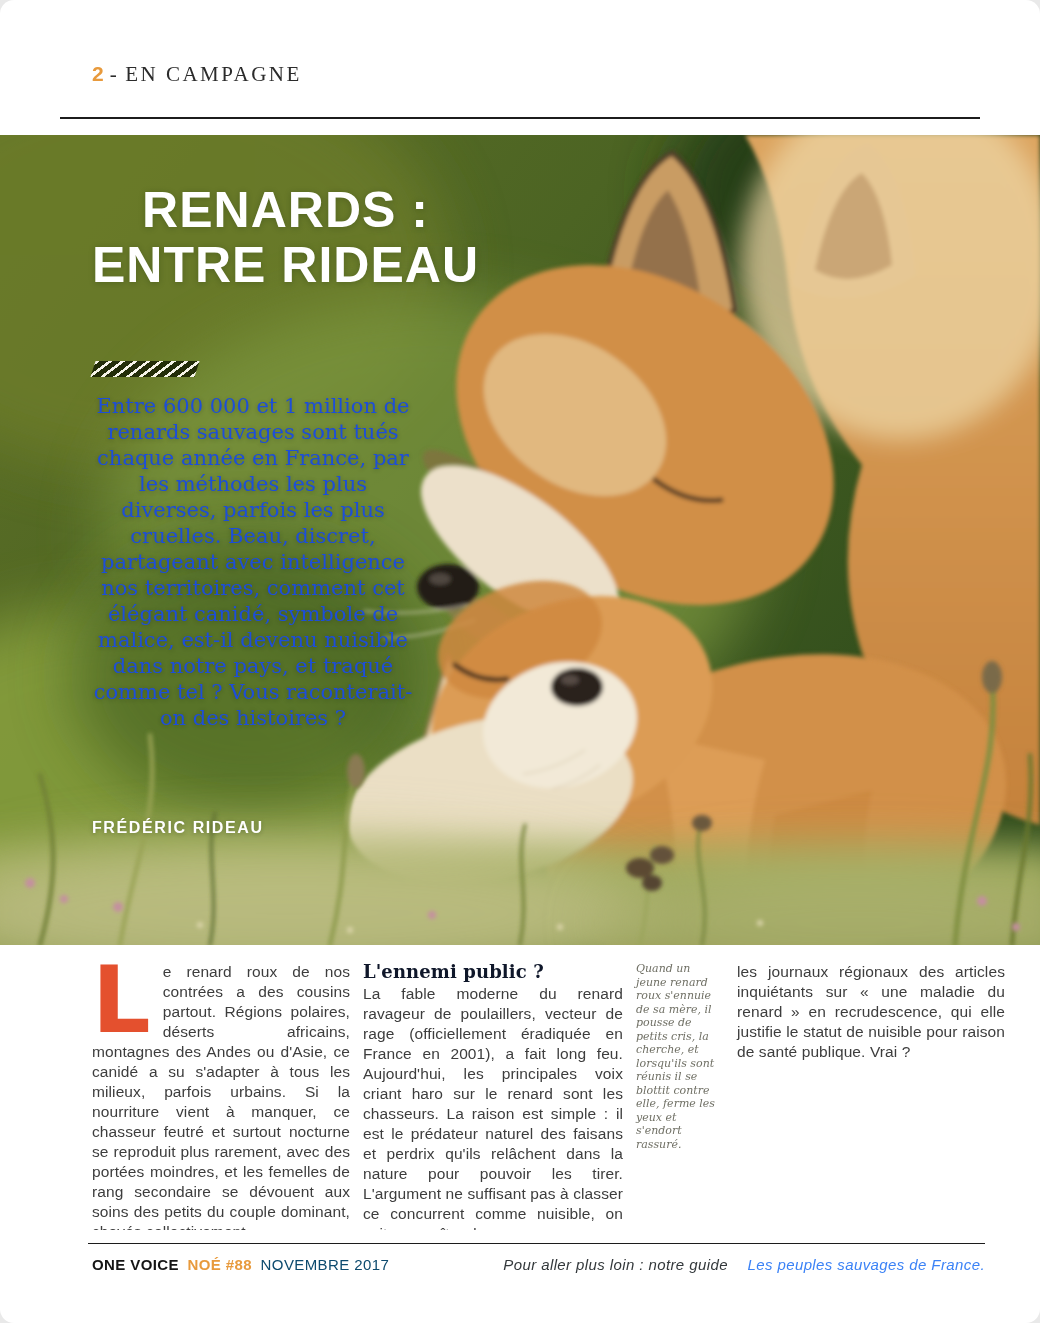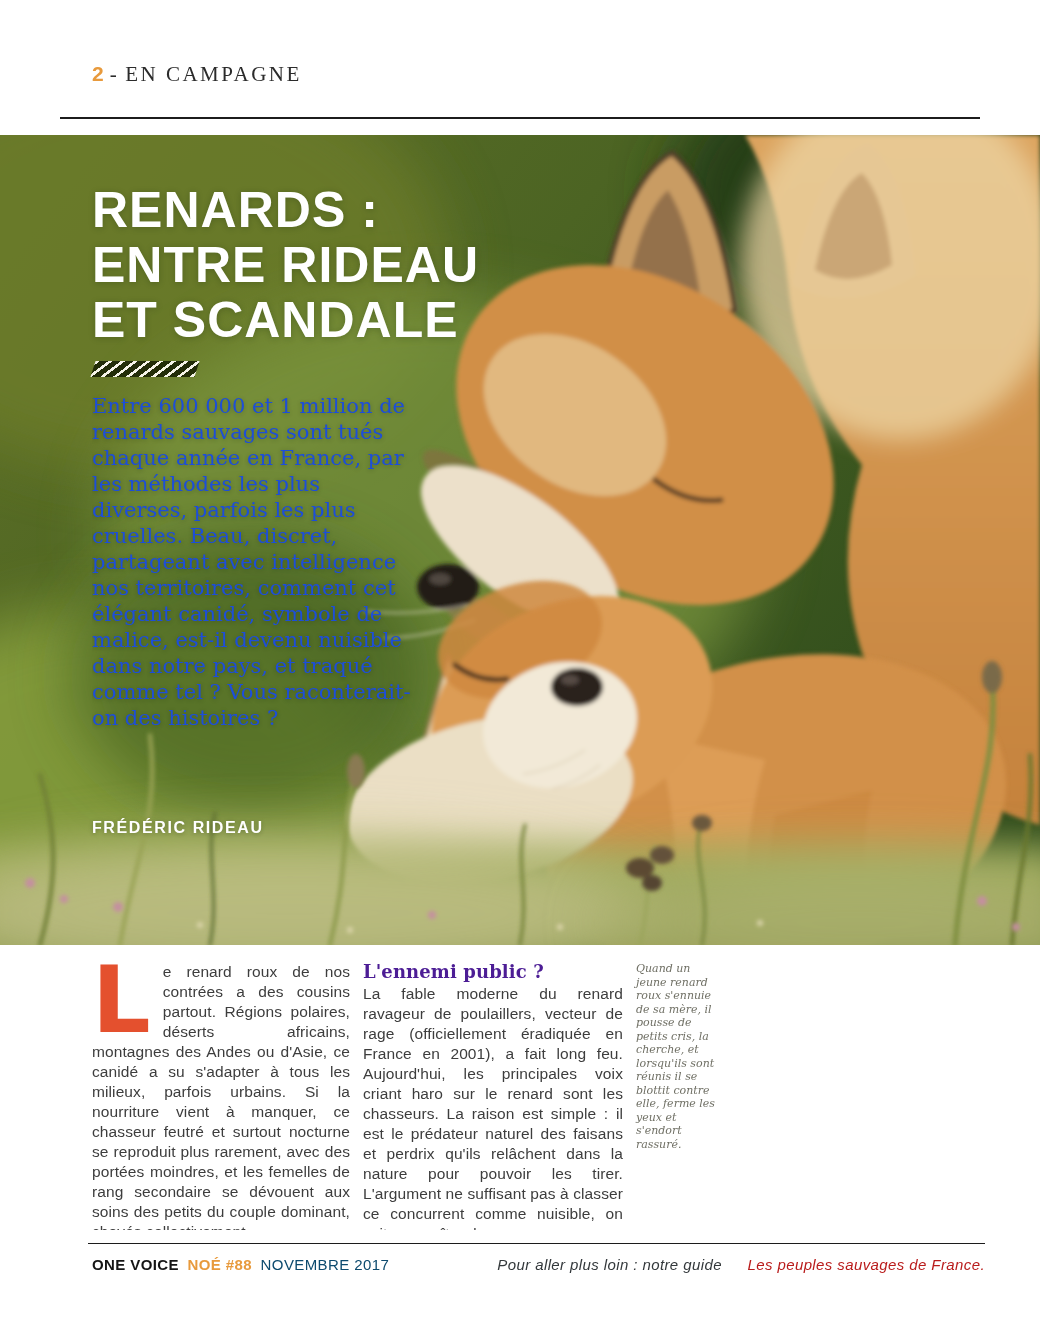"2 - EN CAMPAGNE" .page { border-radius: none -> 14px }
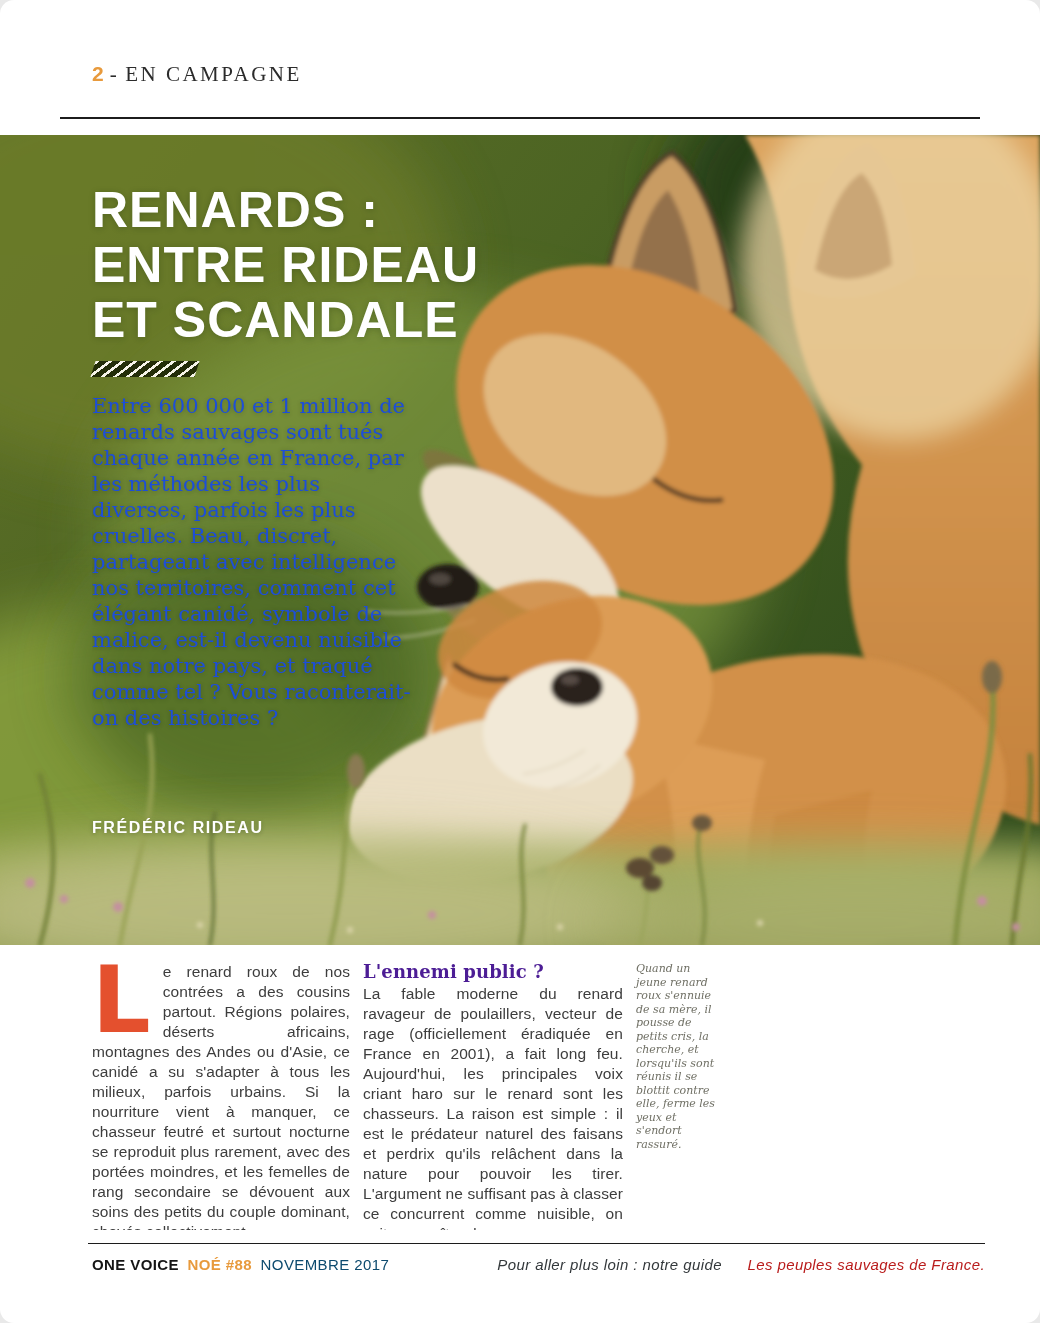"RENARDS :" .hero { text-align: none -> center }
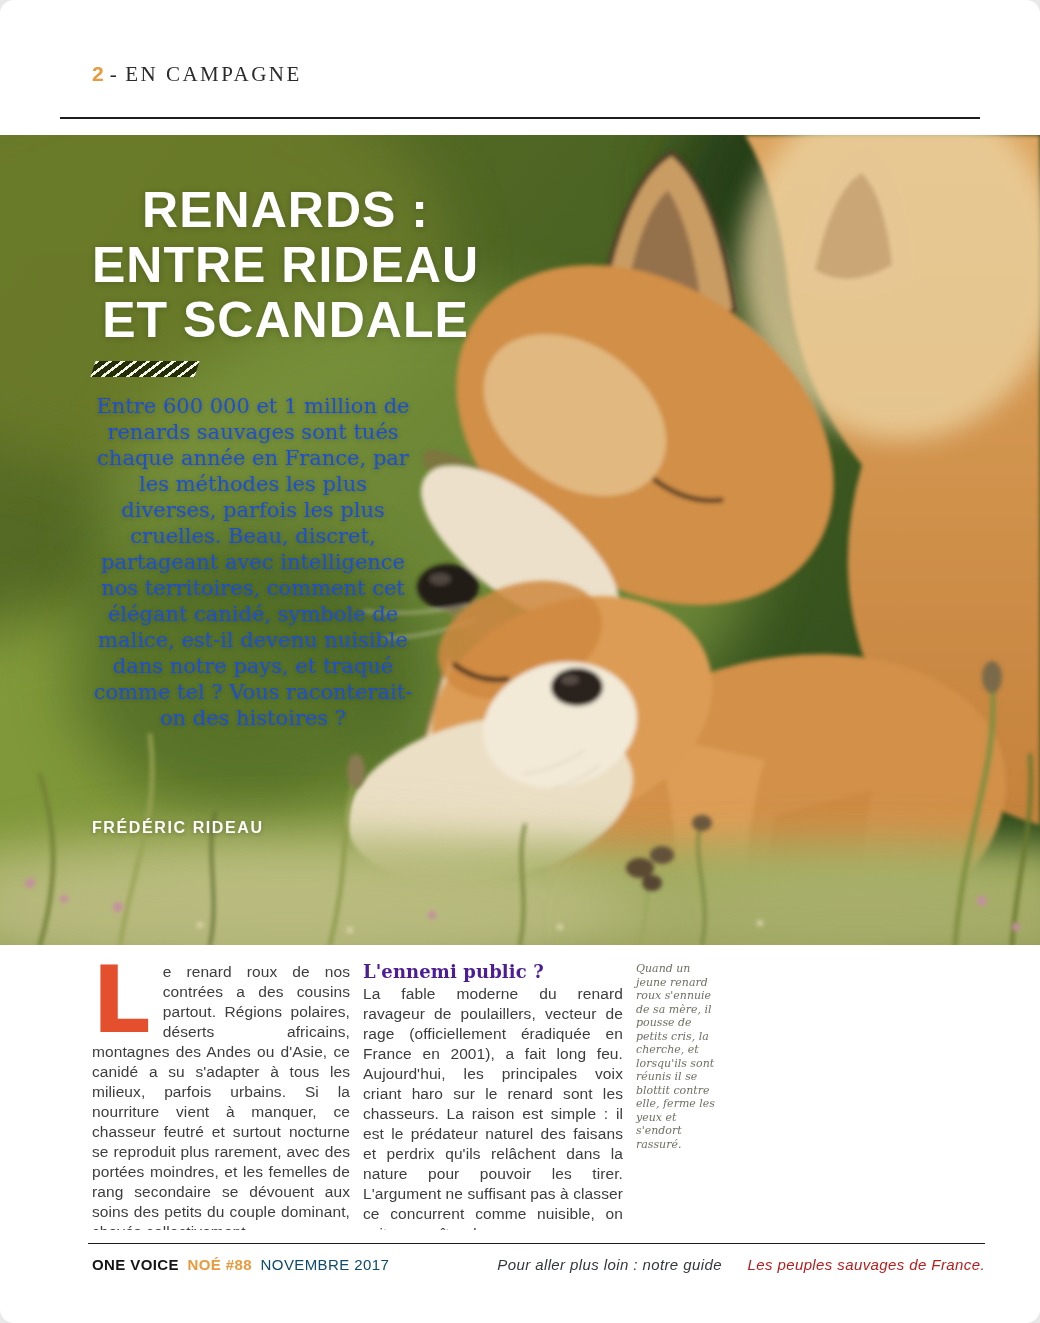"ET SCANDALE" span { html: <span>ET SCANDALE</span> -> none }
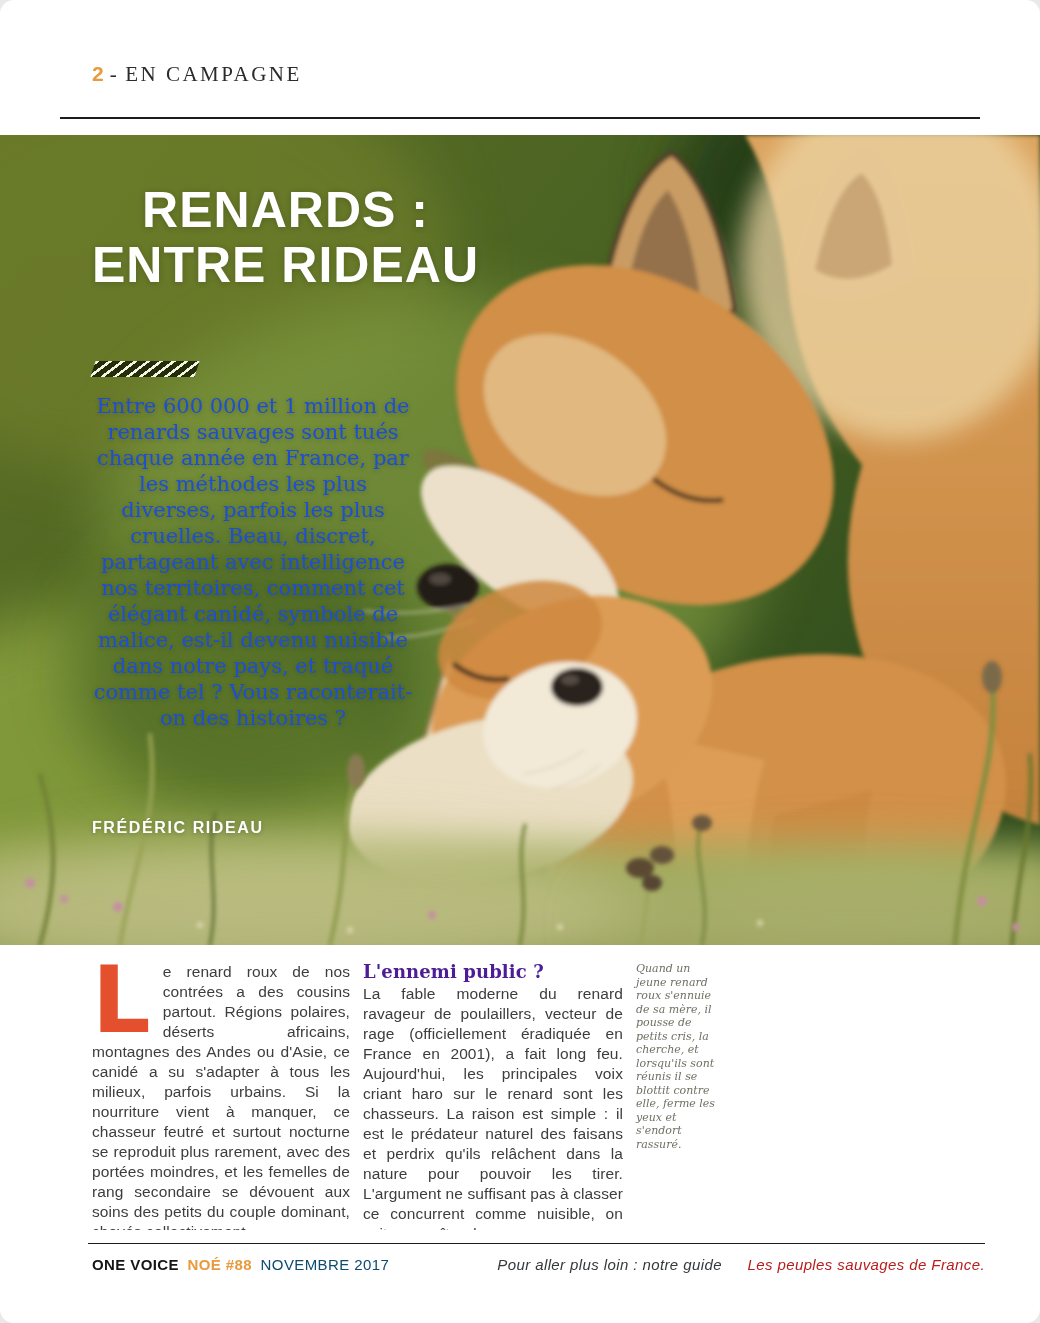"L'ennemi public ?" .col2-heading { color: #4c1d95 -> #0f172a }
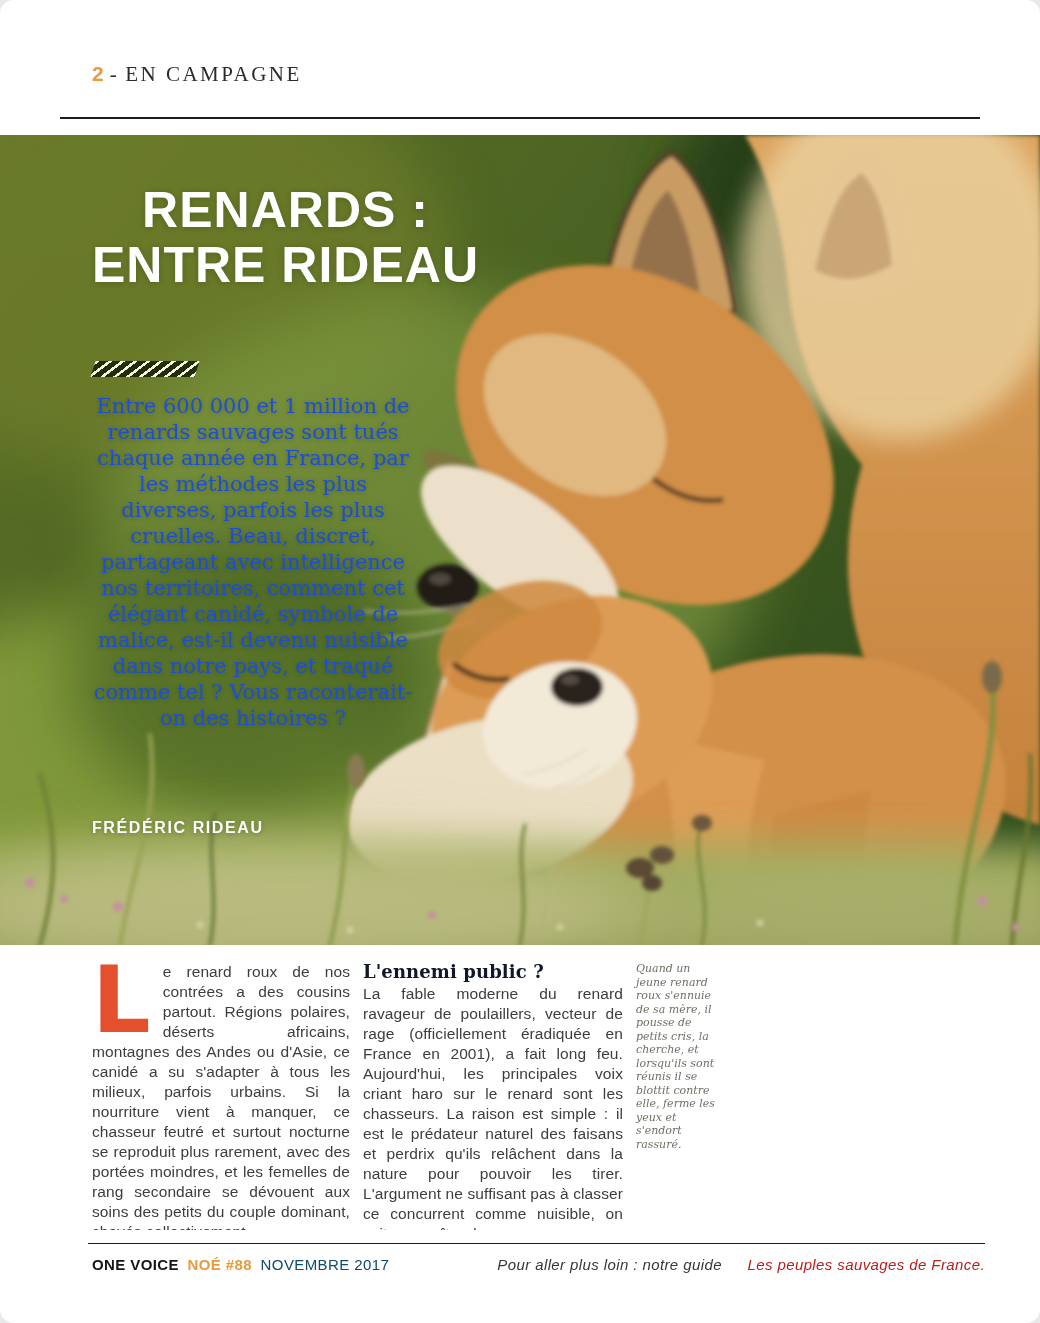"les journaux régionaux des articles" p { html: none -> <p>les journaux régionaux des articles inquiétants sur « une maladie du renard » en recrudescence, qui elle justifie le statut de nuisible pour raison de santé publique. Vrai ?</p> }
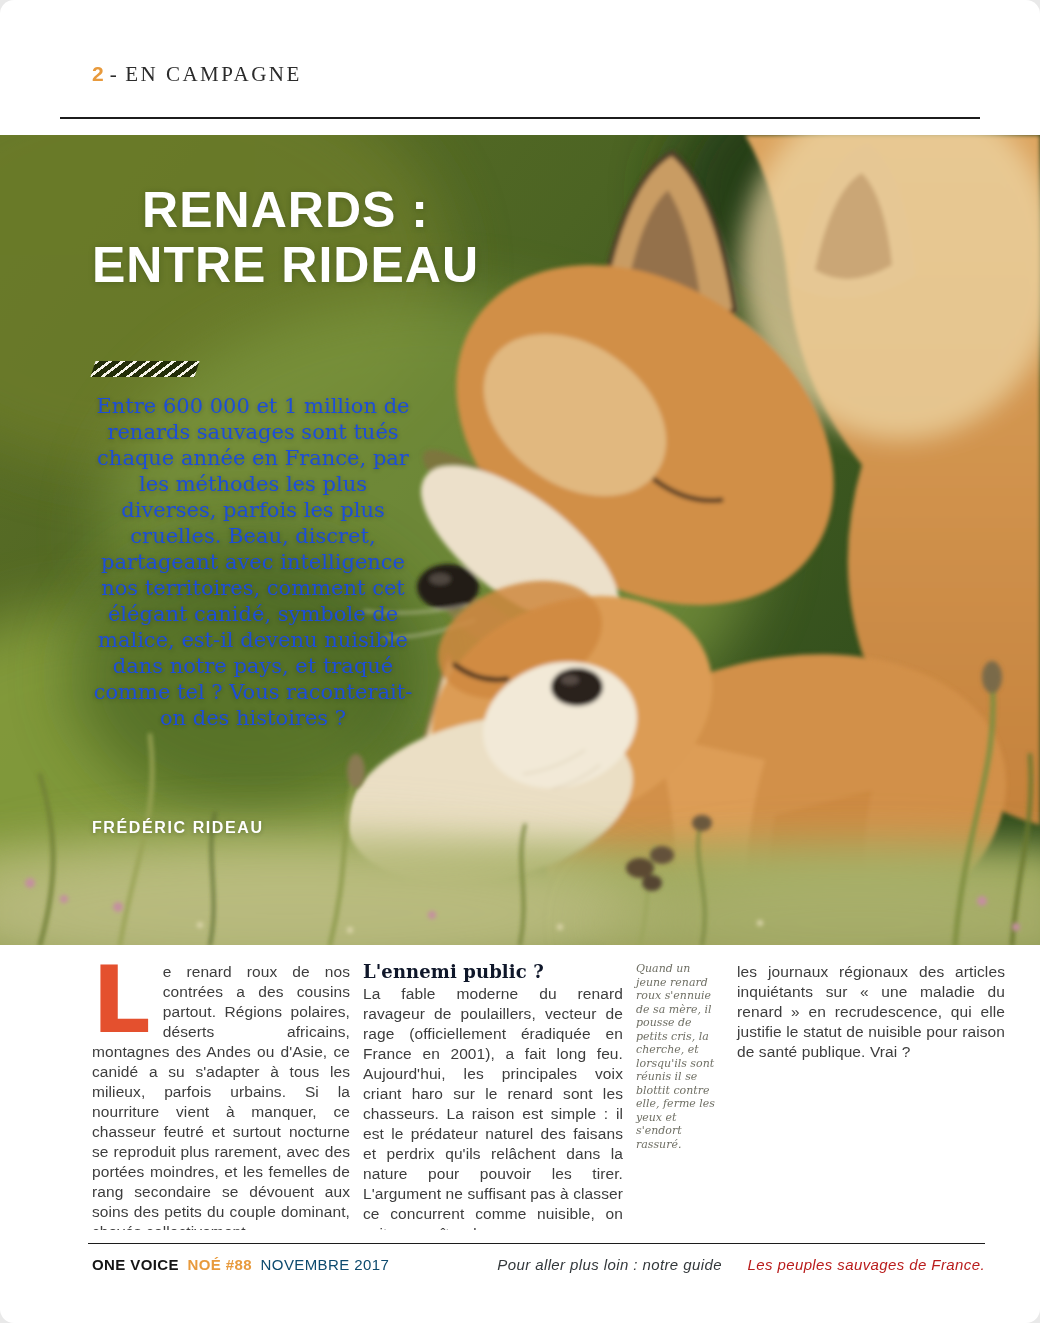"Les peuples sauvages de France." .footer-right .more-link { color: #b91c1c -> #3b82f6; margin-left: 21px -> 15px }
